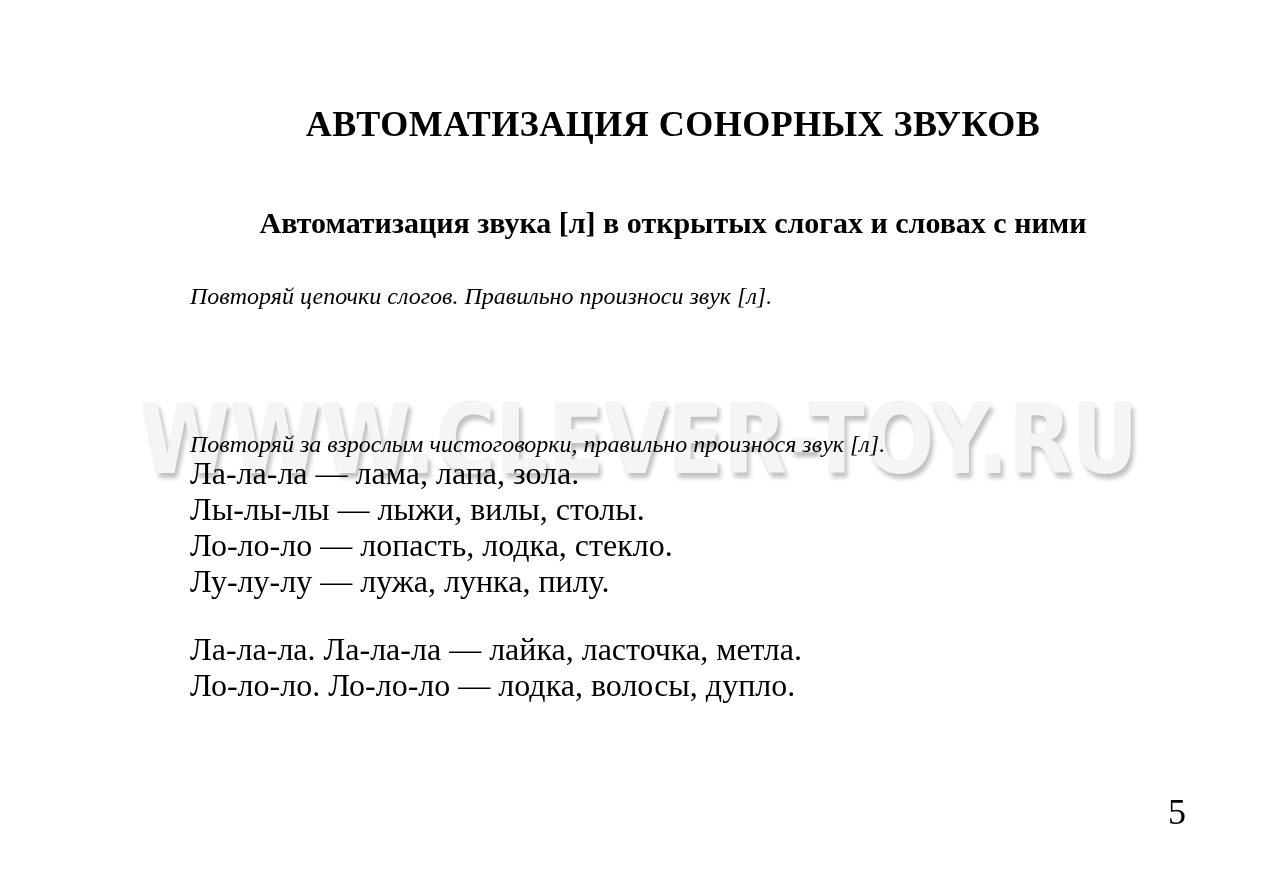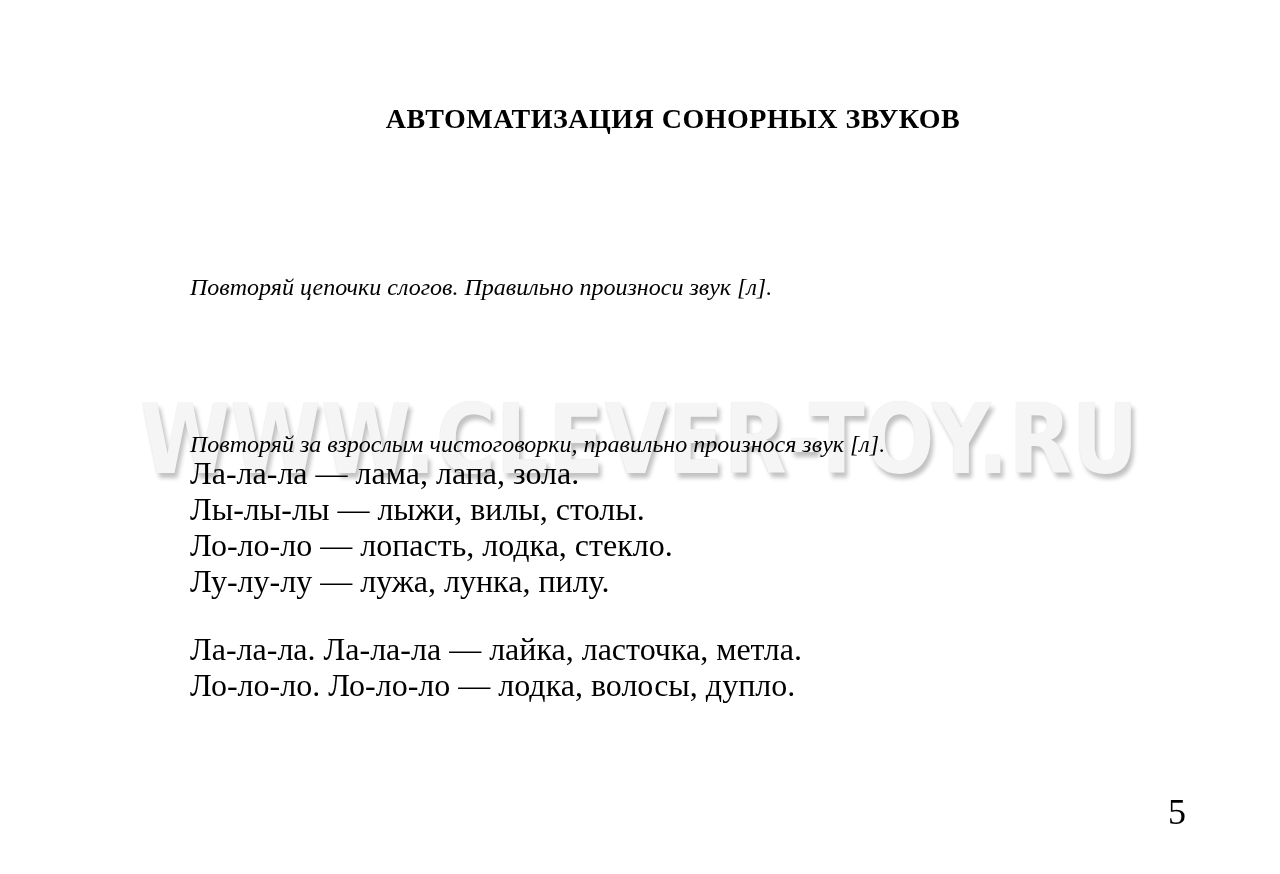"АВТОМАТИЗАЦИЯ СОНОРНЫХ ЗВУКОВ" .doc-title { font-size: 28px -> 36px }
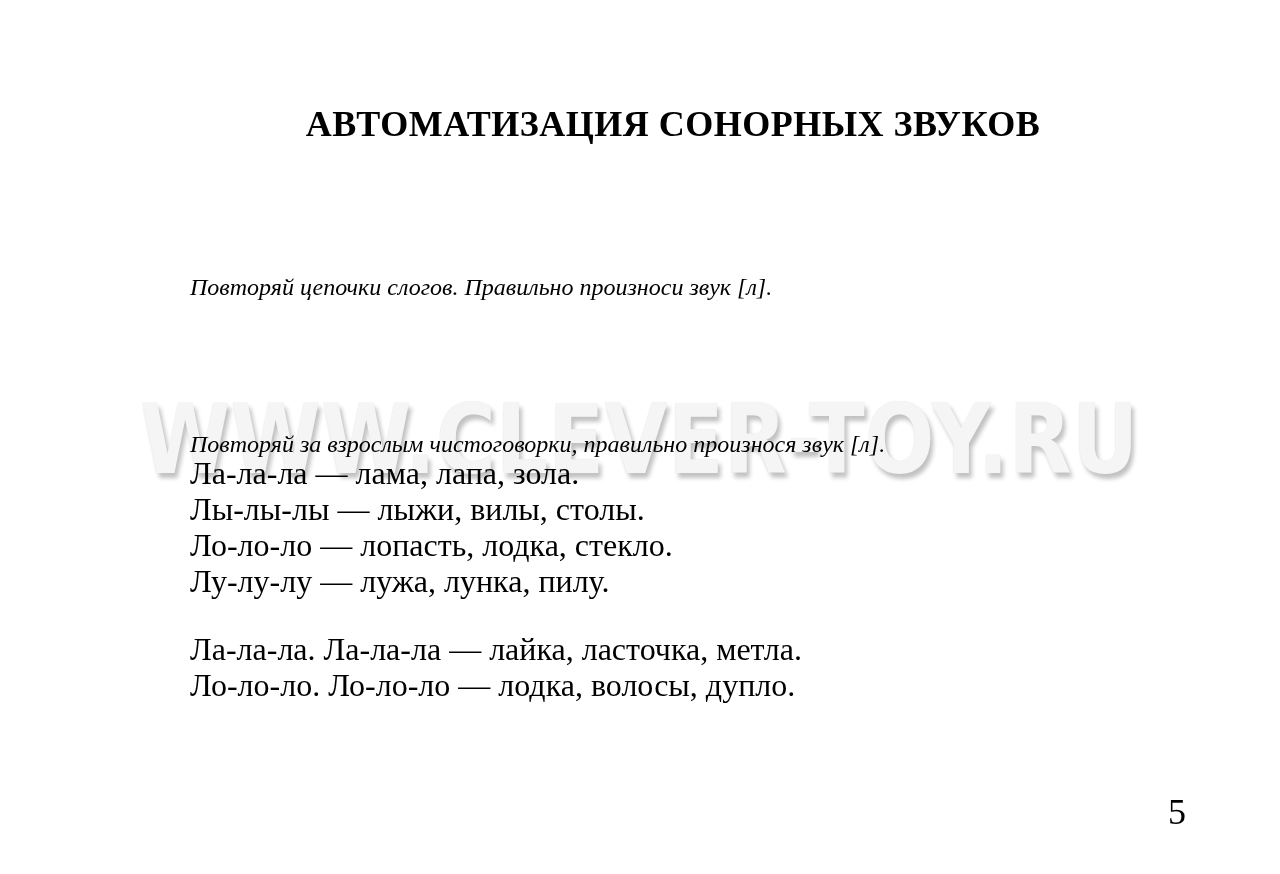"Автоматизация звука [л] в открытых" div.section-title { html: none -> <div>Автоматизация звука [л] в открытых слогах и словах с ними</div> }
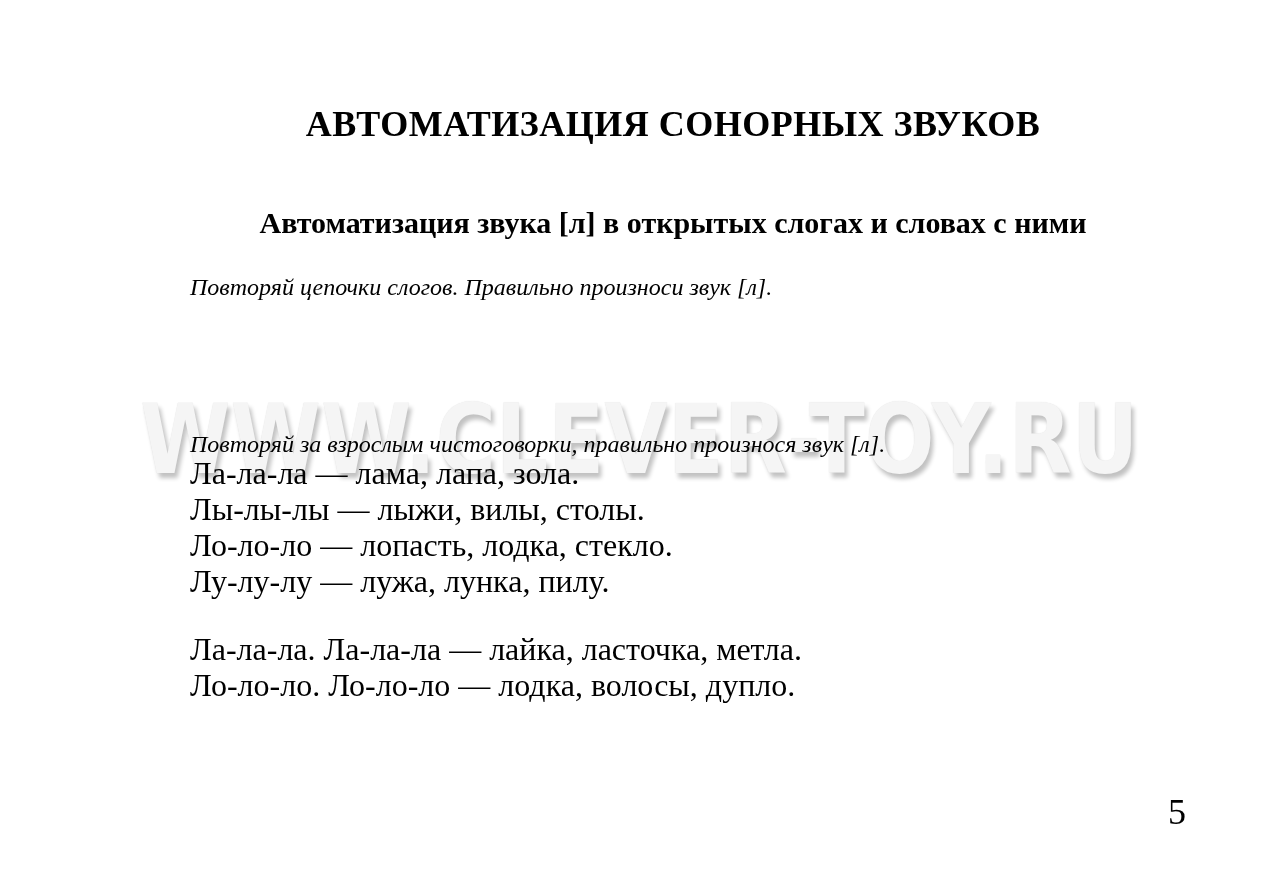"Повторяй цепочки слогов. Правильно" .instruction-1 { top: 272px -> 281px }
